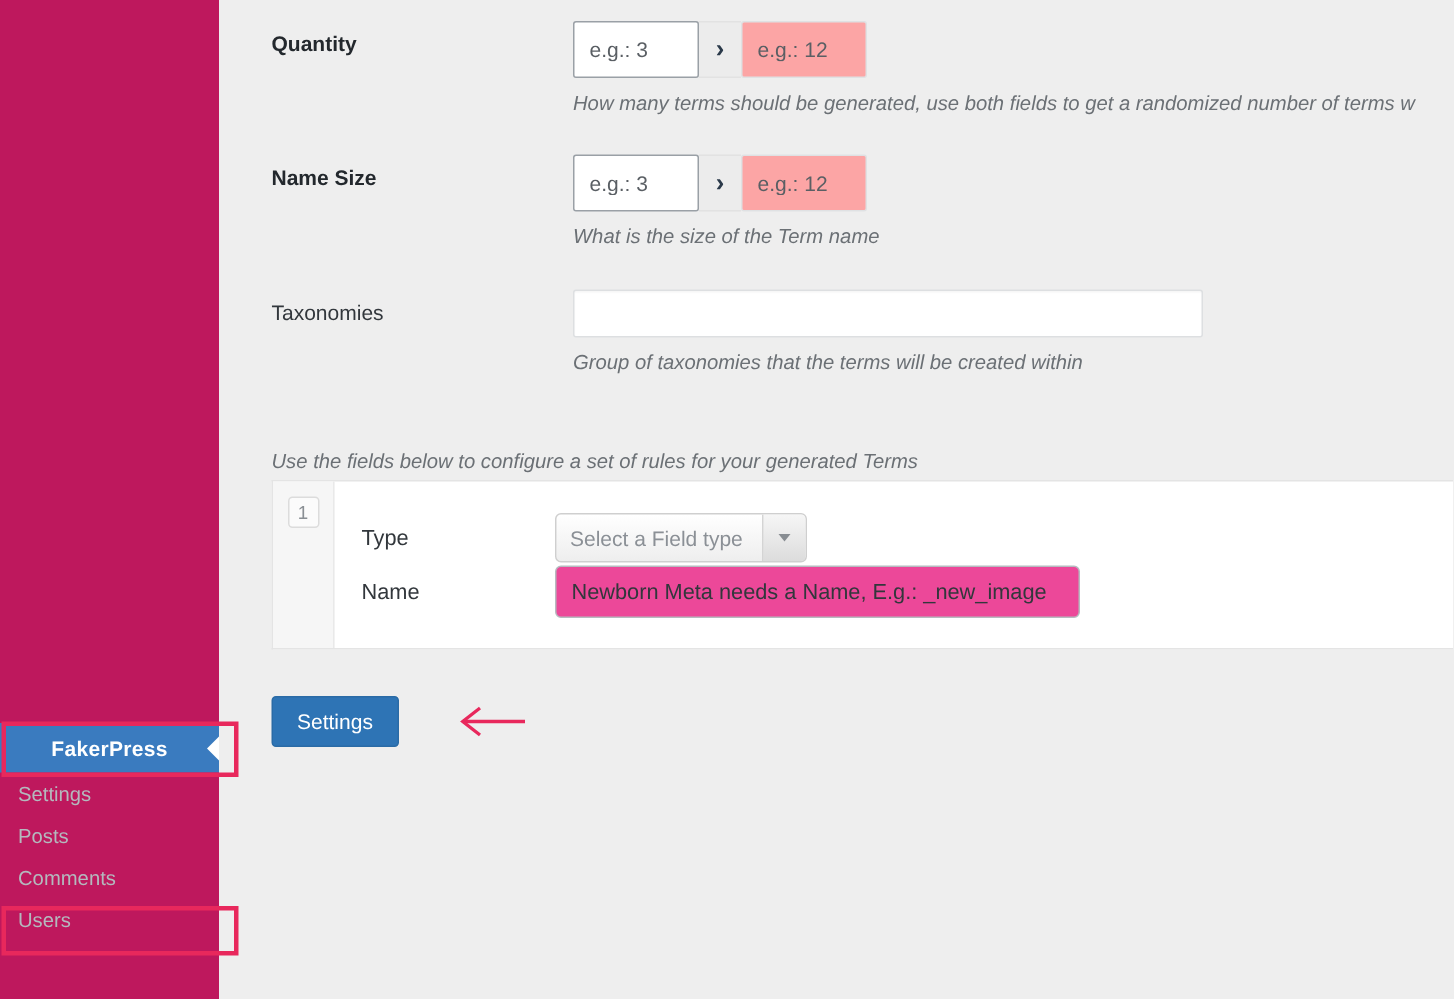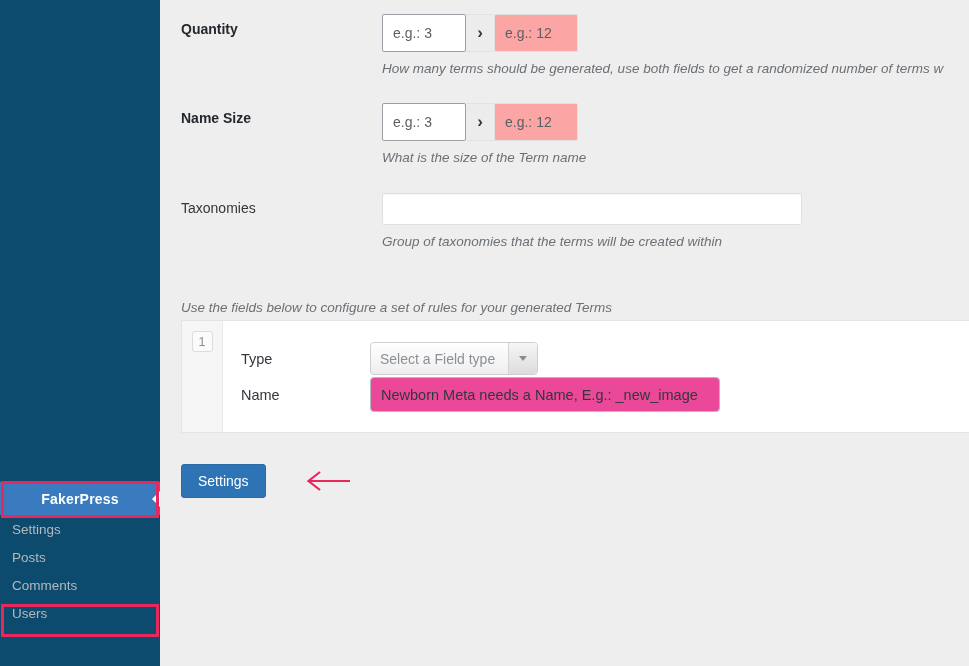"FakerPress" .sidebar { background: #0c4a6e -> #be185d; width: 160px -> 146px }
